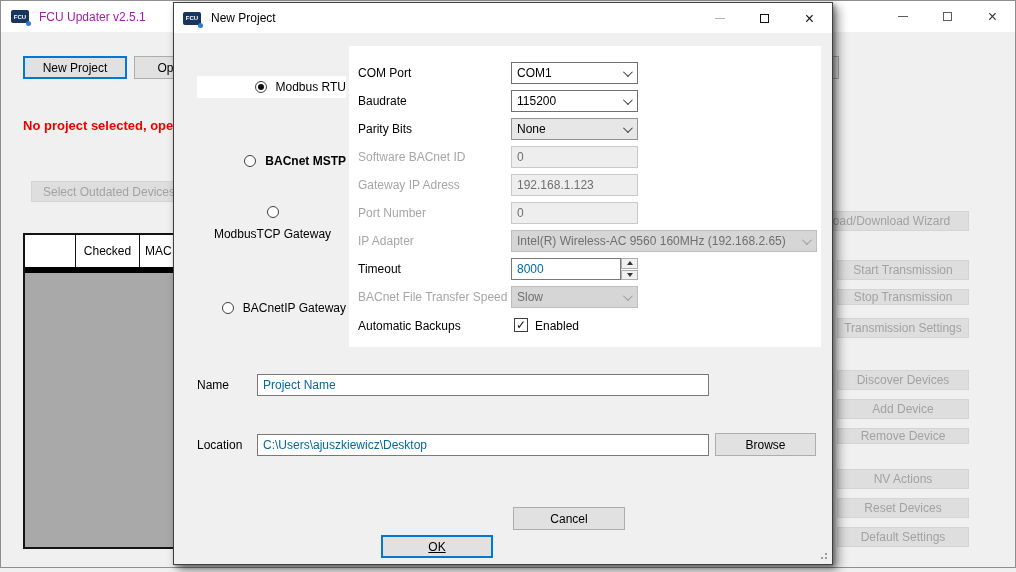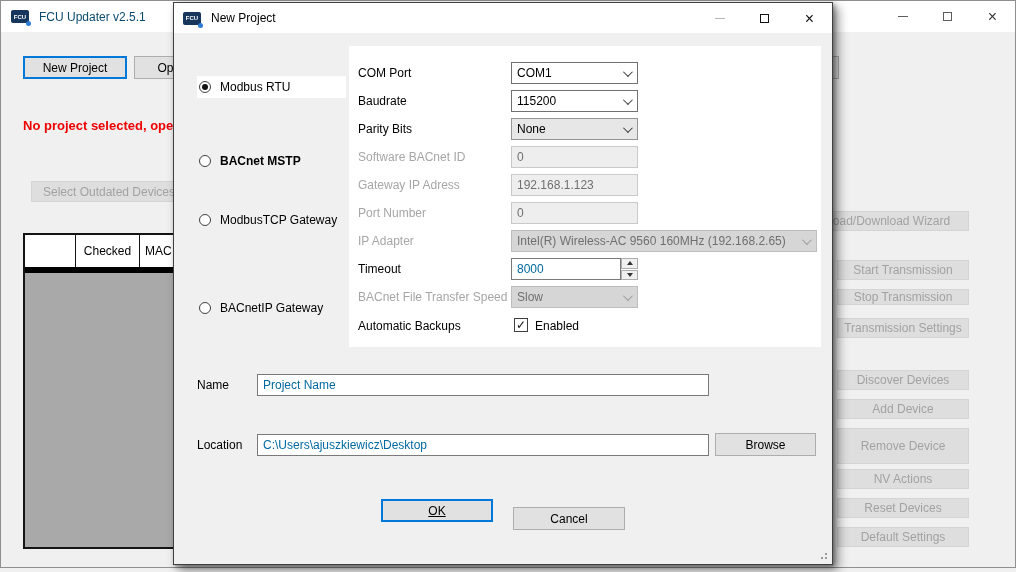"FCU Updater v2.5.1" .wtitle.inactive { color: #0c4a6e -> #a21caf }
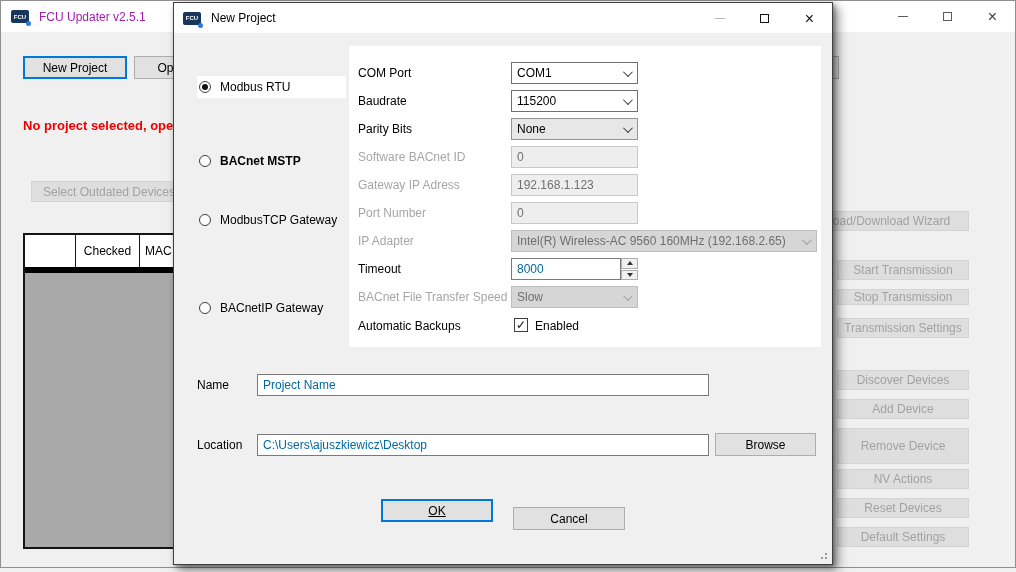"Modbus RTU" .radio-row { justify-content: none -> flex-end }
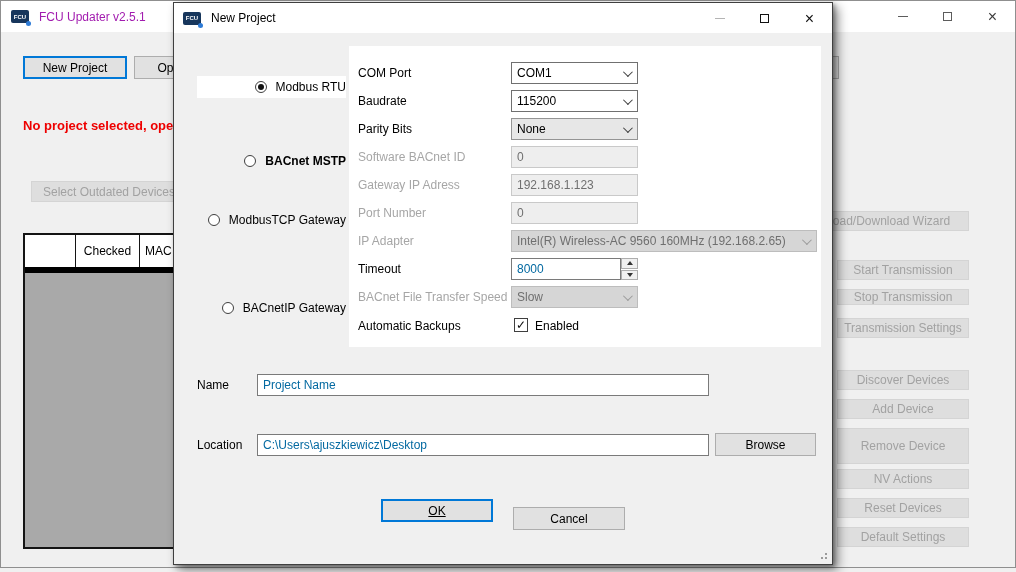"ModbusTCP Gateway" div.radio-row { flex-direction: none -> column; top: 206px -> 216px }
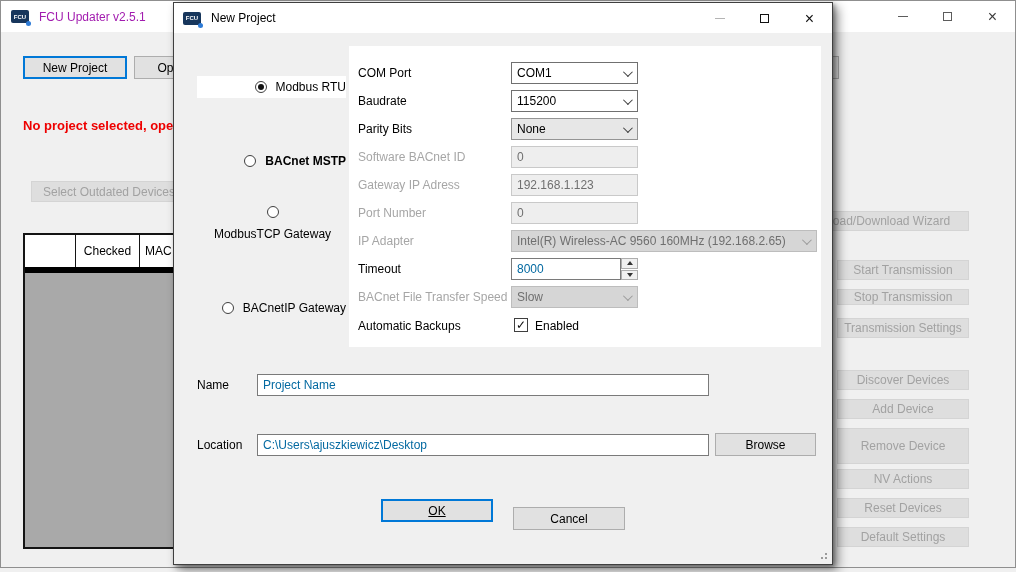"Remove Device" button.btn { height: 36px -> 16px }
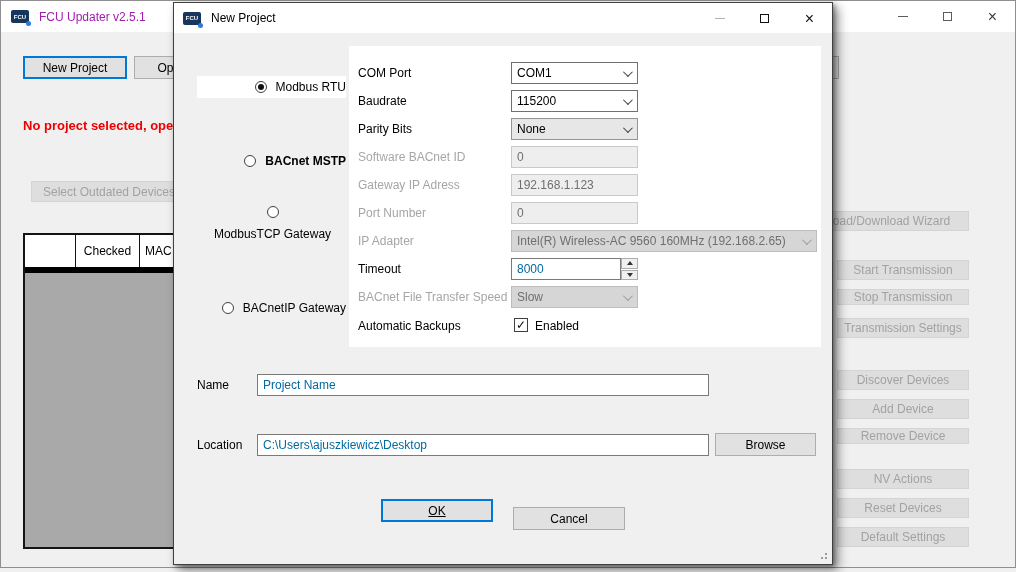"OK" button.btn { top: 496px -> 532px }
